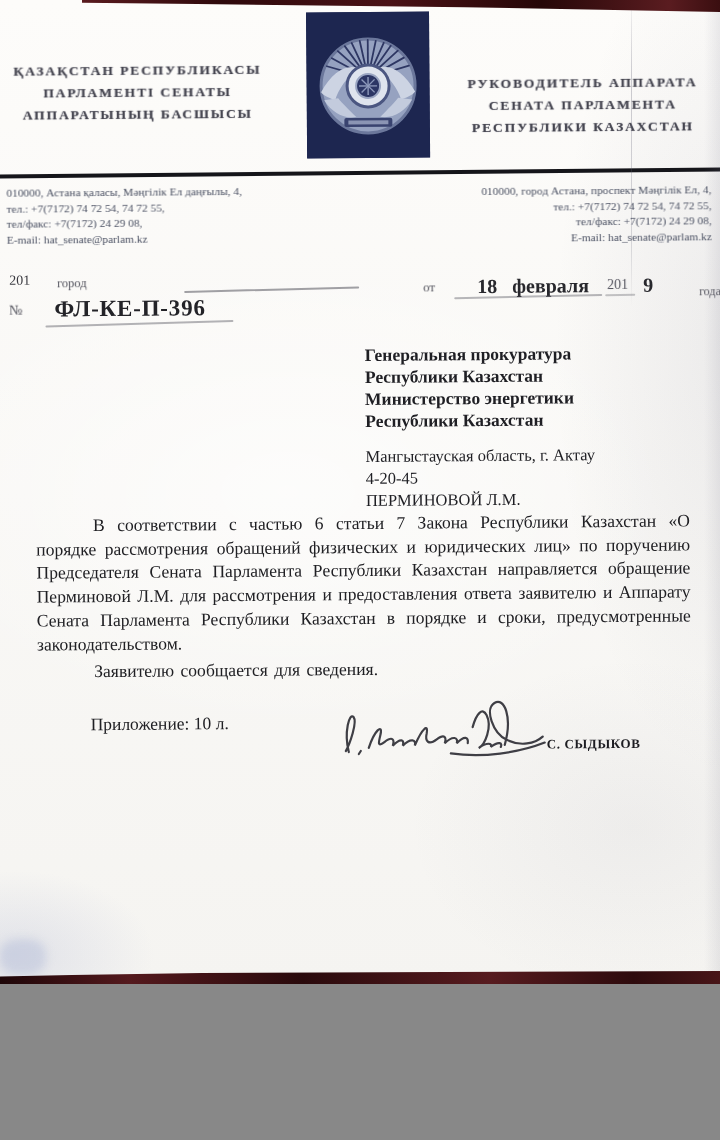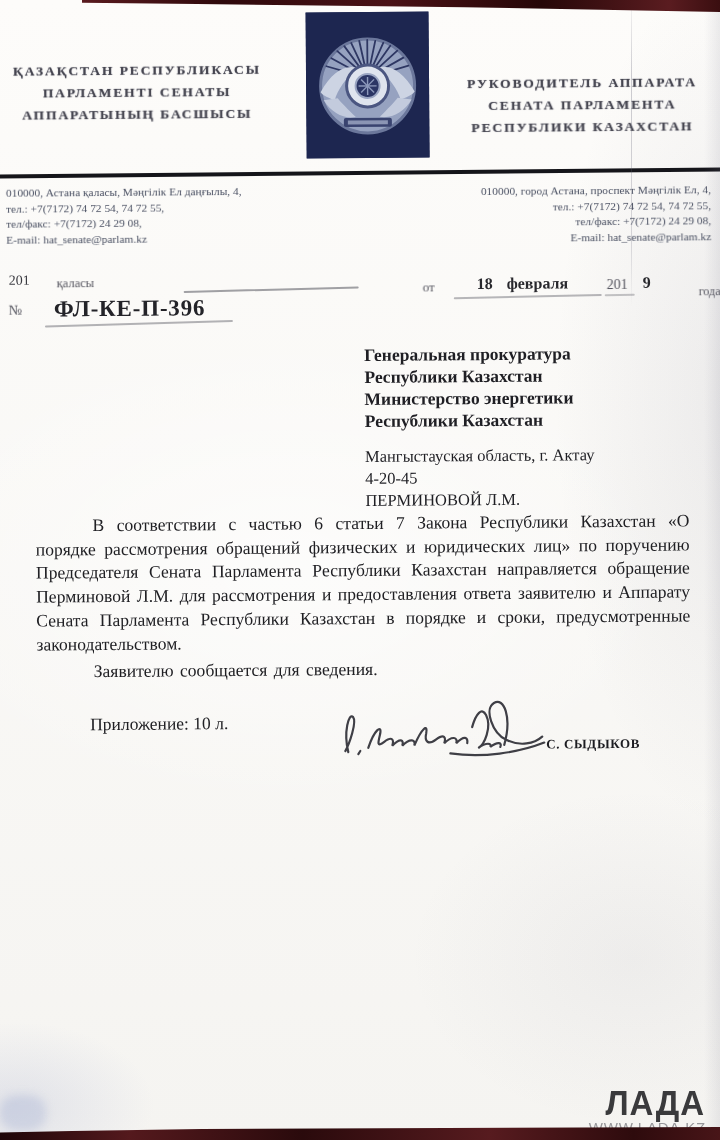"ҚАЗАҚСТАН РЕСПУБЛИКАСЫ" .page { height: 1140px -> 984px }
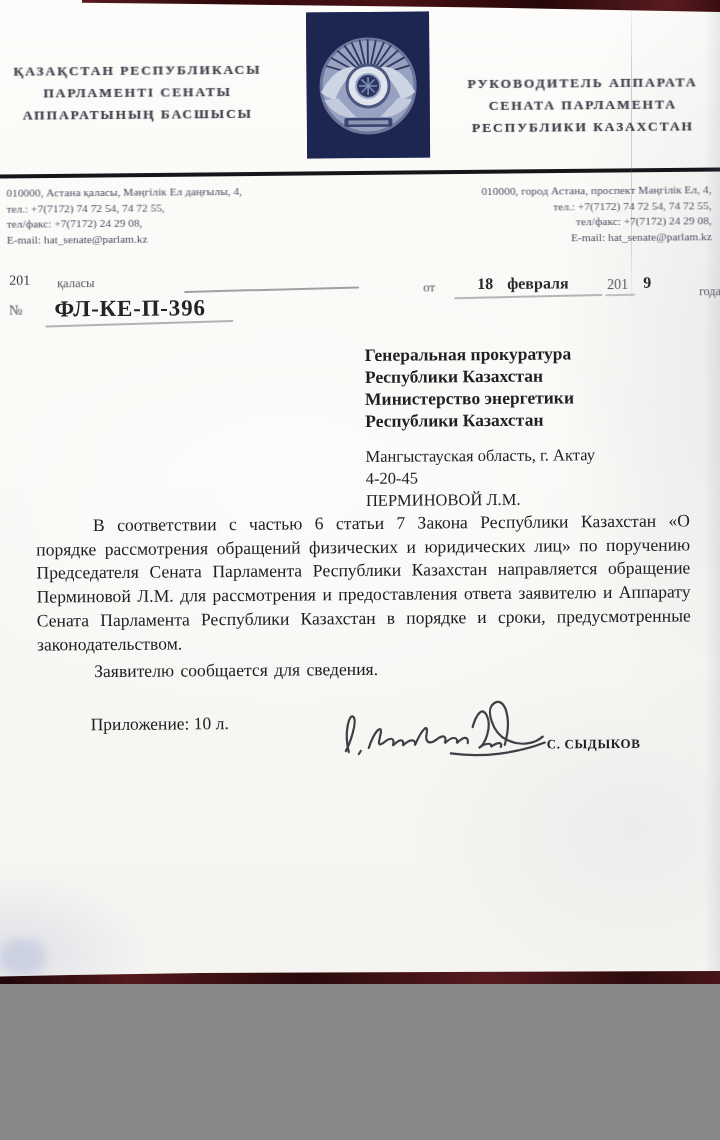"қаласы" span.ref { text: қаласы -> город }
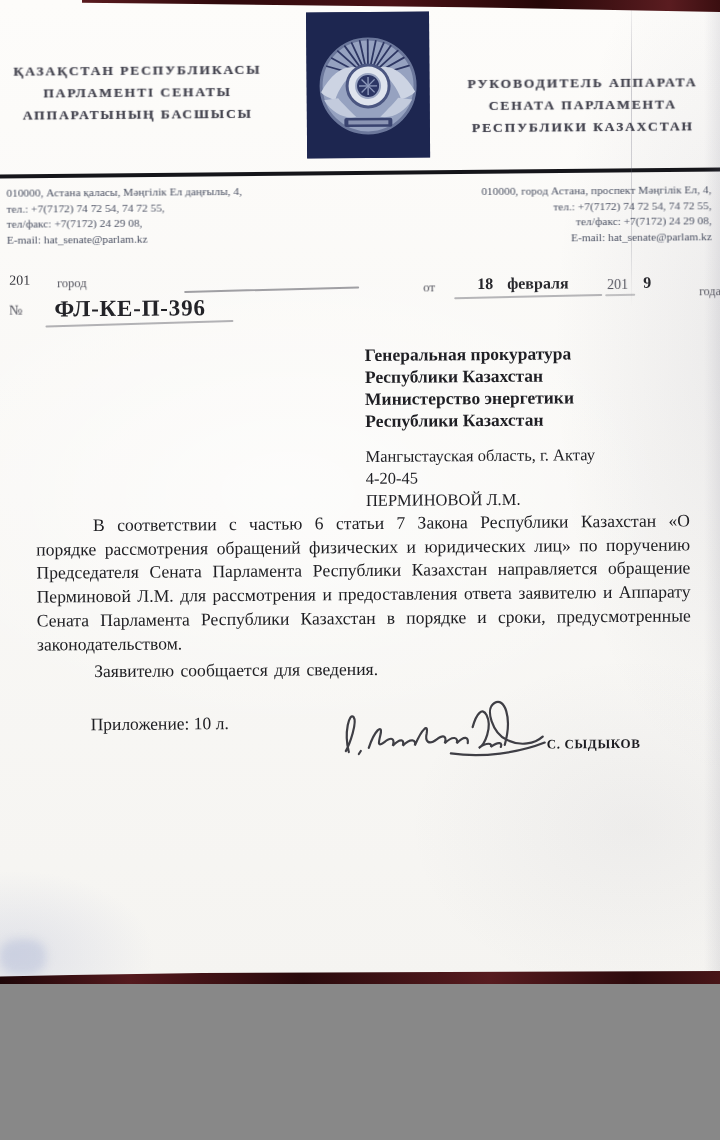"18 февраля" .date-strong { font-size: 16px -> 20px }
